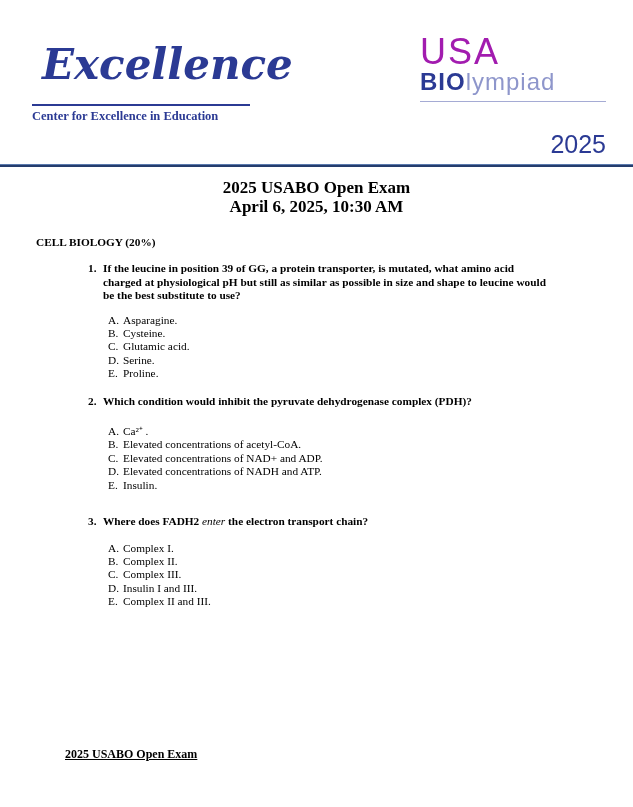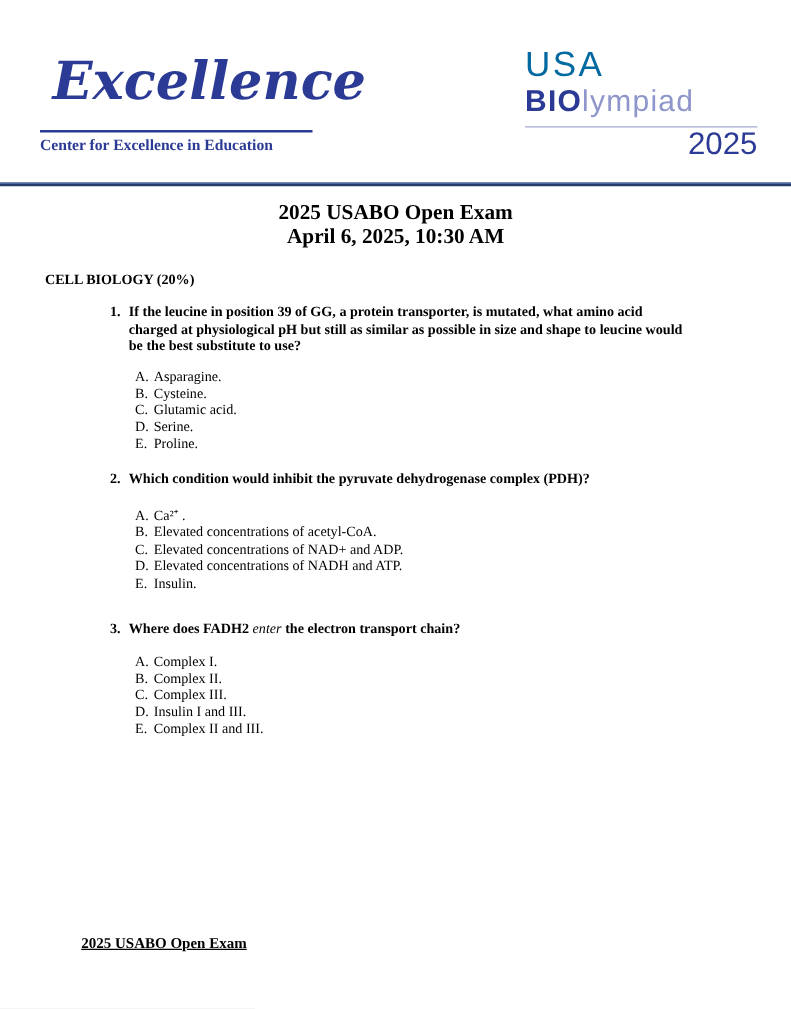"Excellence" .header { height: 146px -> 164px }
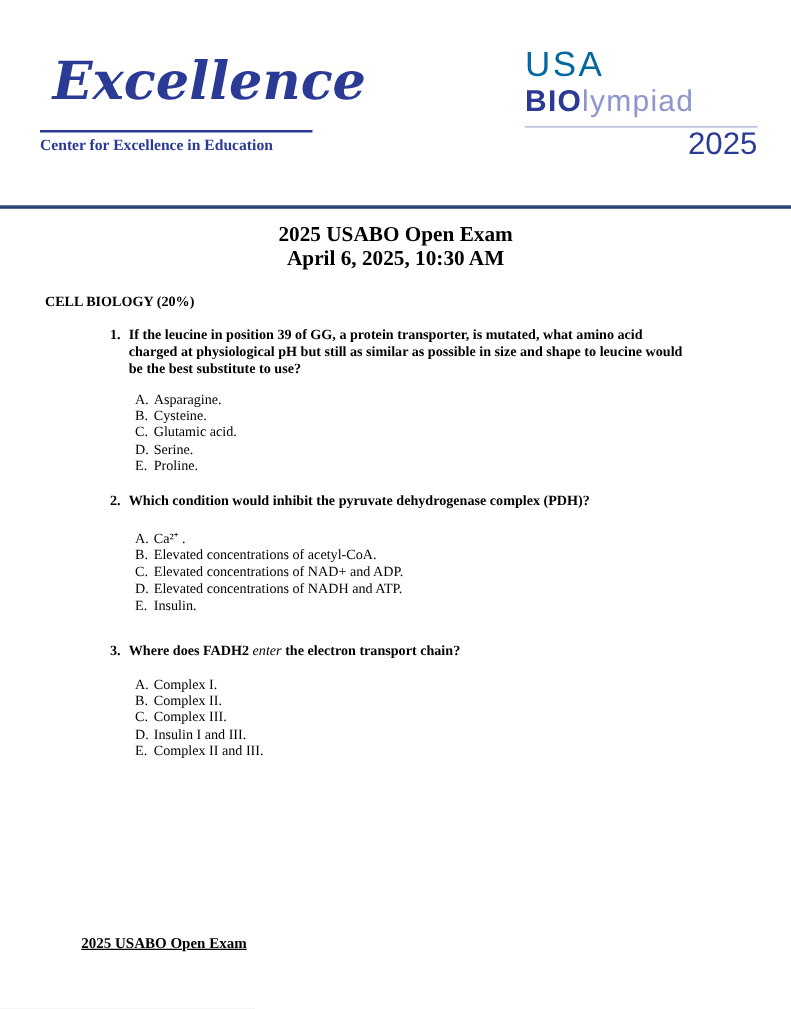"USA" .usabo-usa { color: #0369a1 -> #a21caf; font-size: 28px -> 36px }
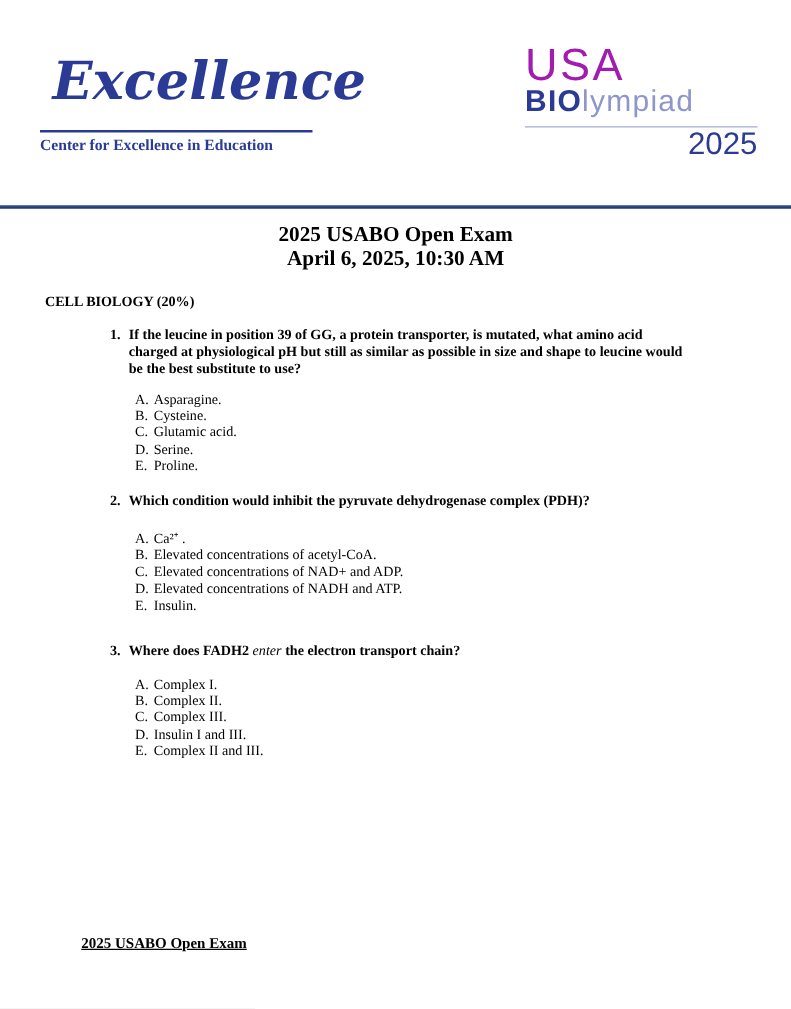"2025" .usabo-year { margin-top: none -> 29px }
